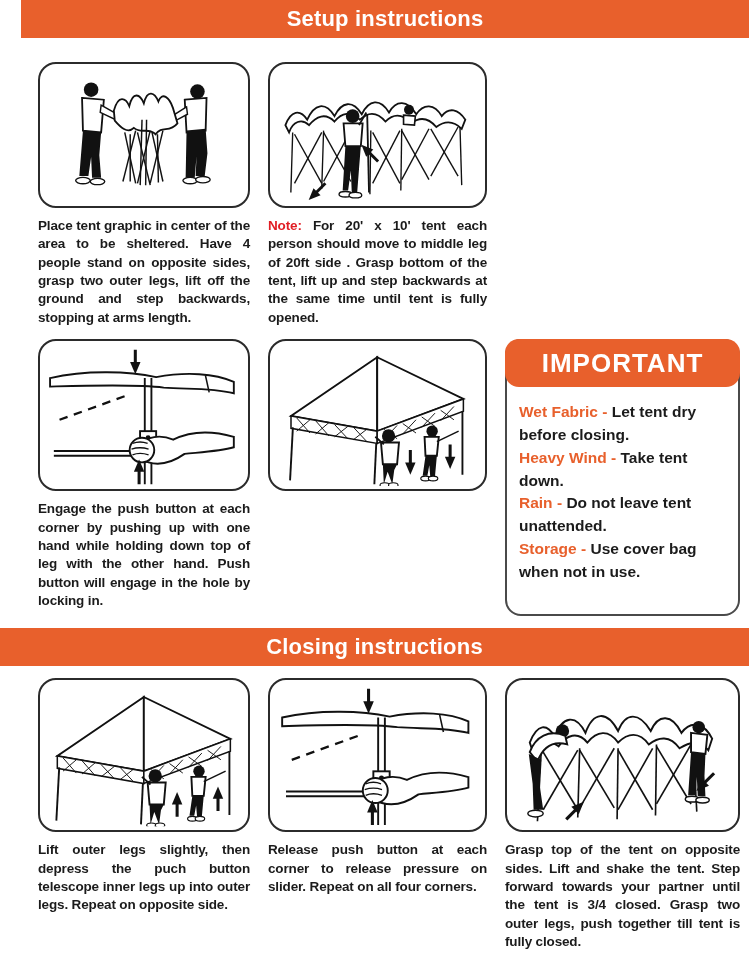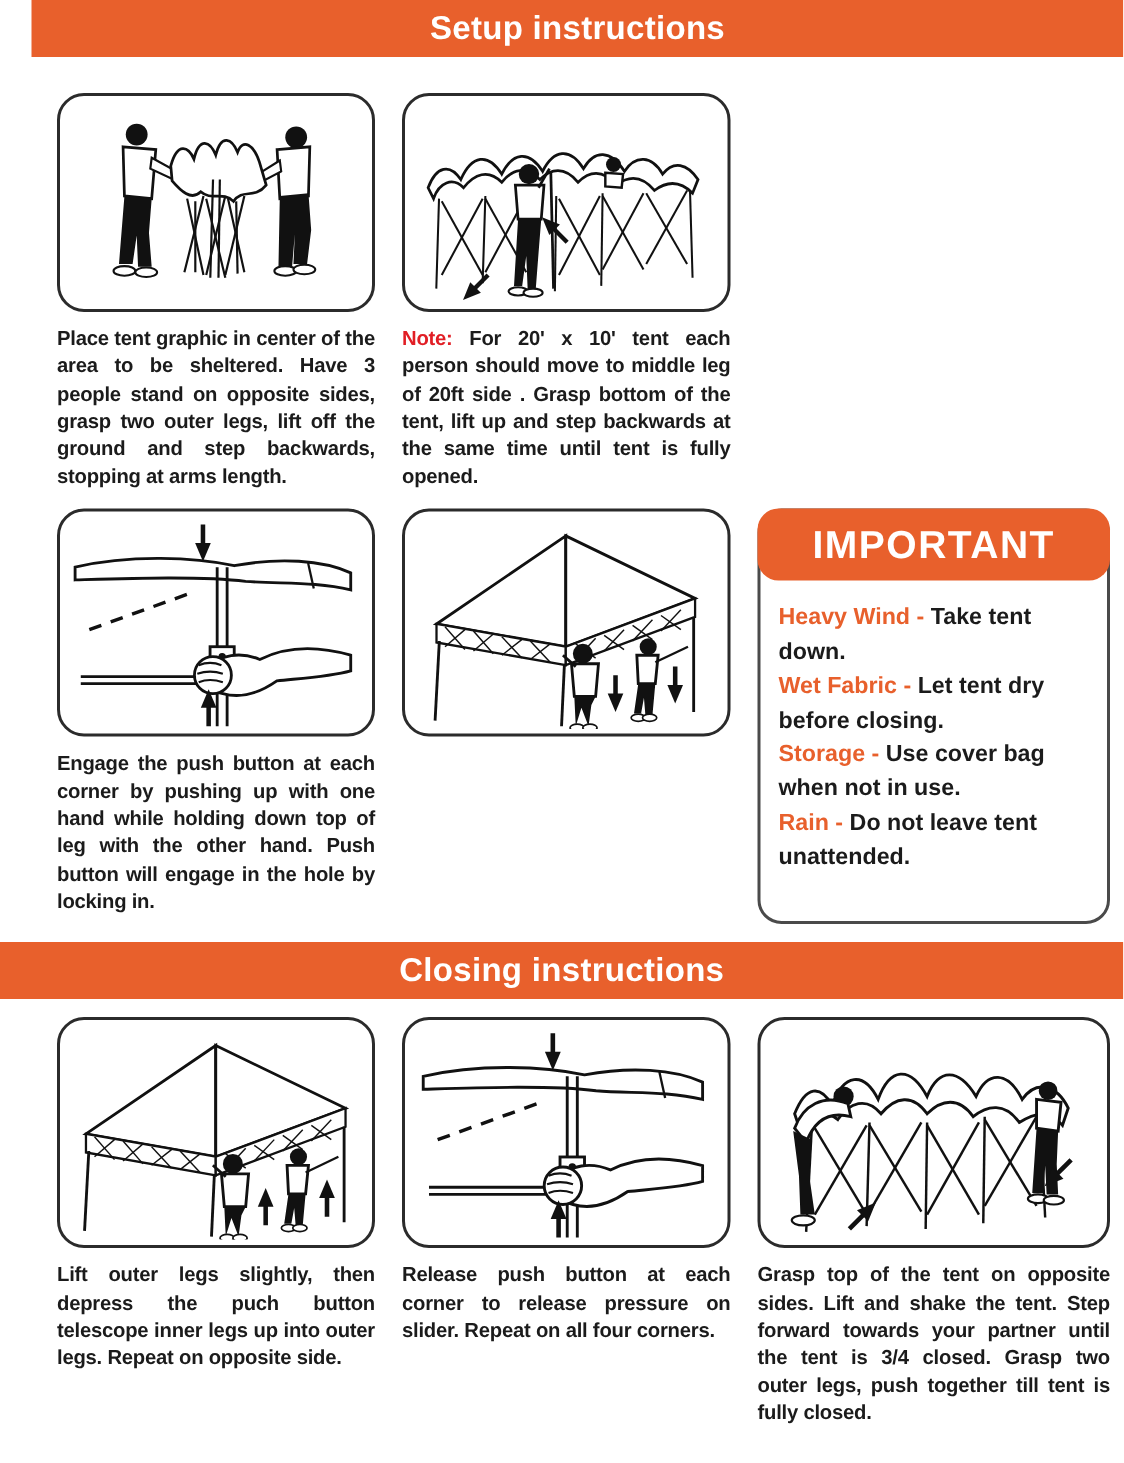"Place tent graphic in center" p.txt { text: 3 -> 4 }
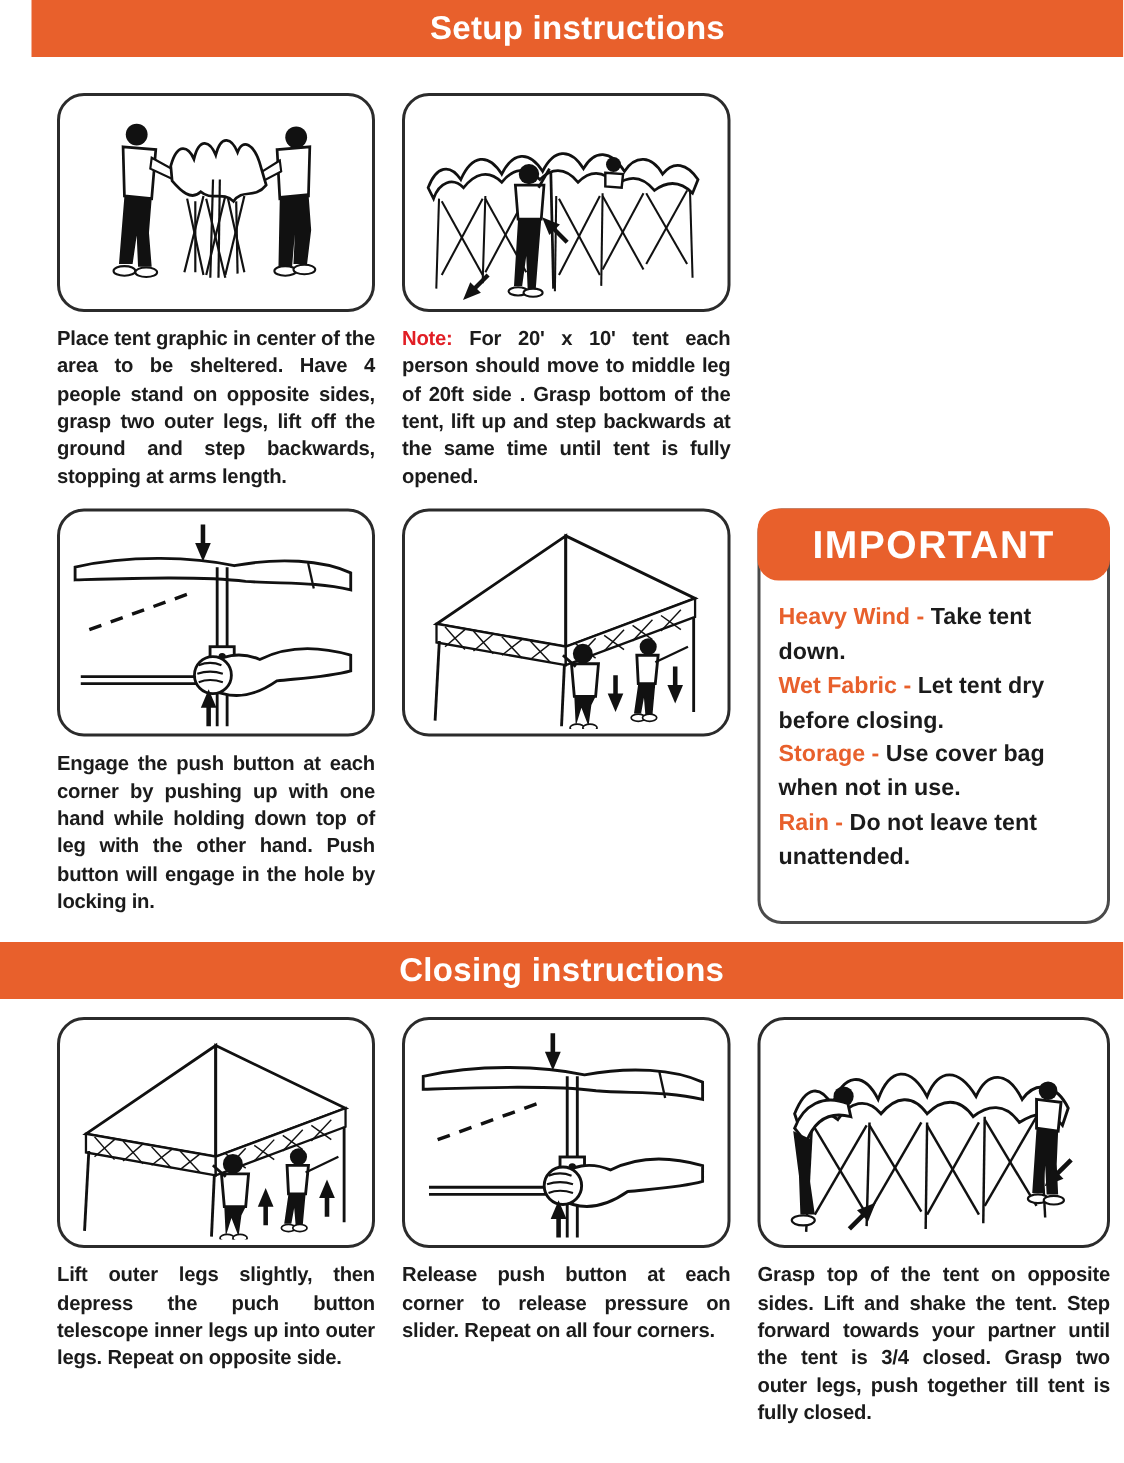"Heavy Wind - Take tent" p.imp-item { order: before "Wet Fabric - Let tent" -> after "Wet Fabric - Let tent" }
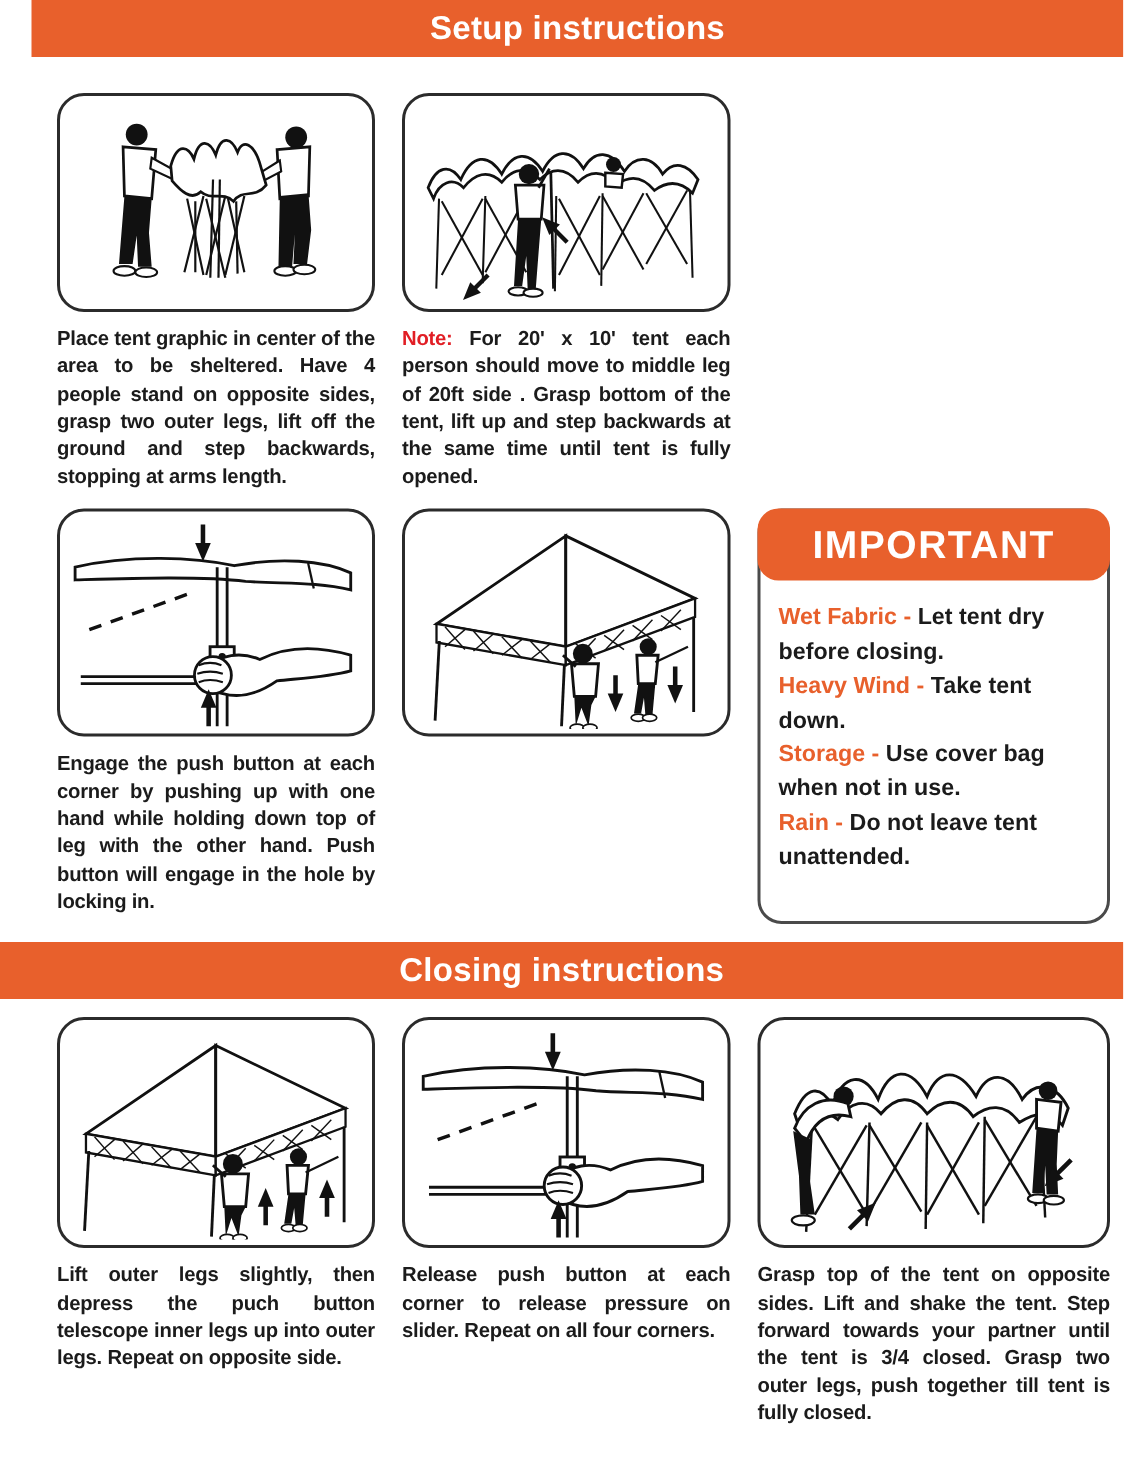"Storage - Use cover bag" p.imp-item { order: before "Rain - Do not leave" -> after "Rain - Do not leave" }
